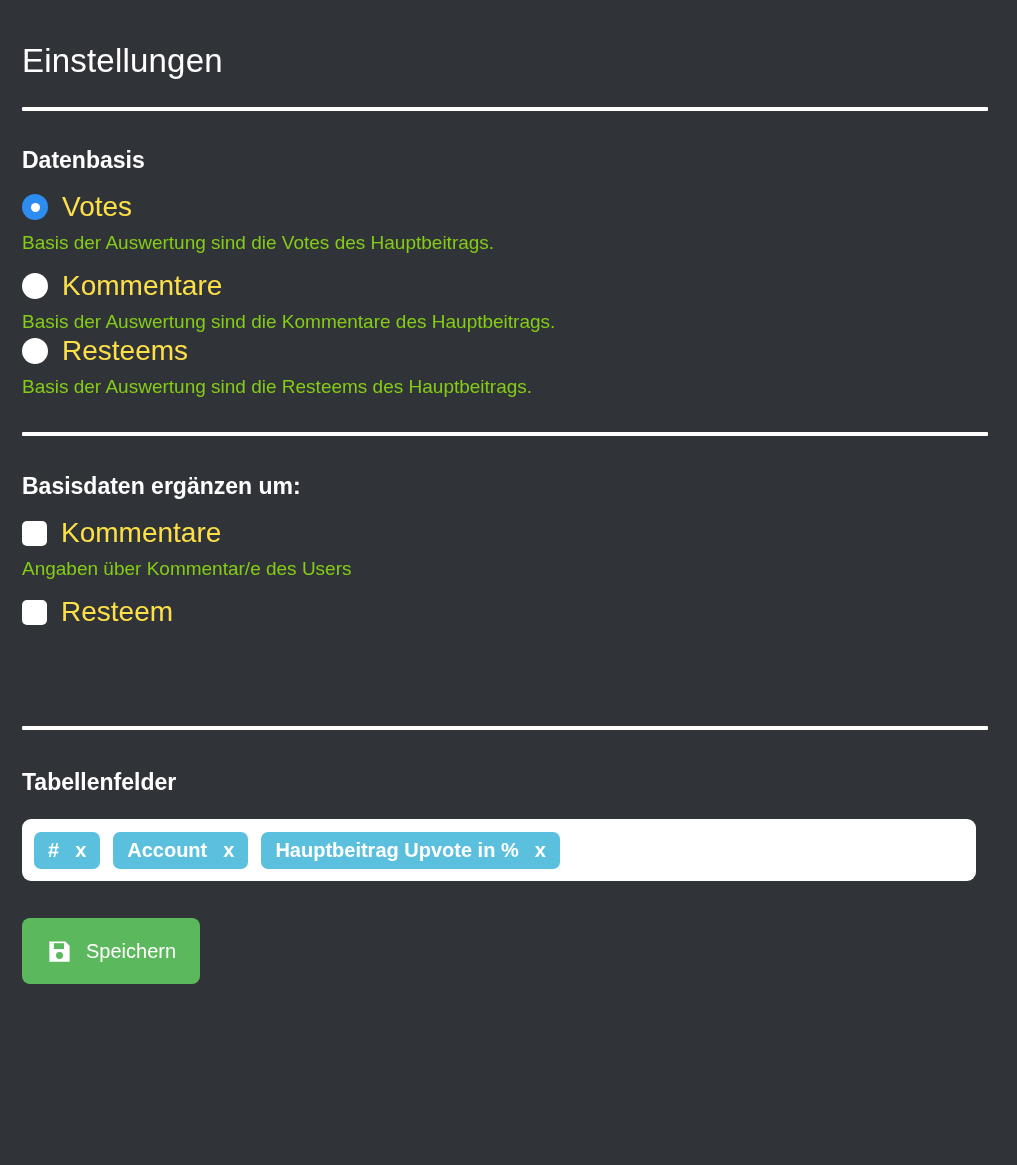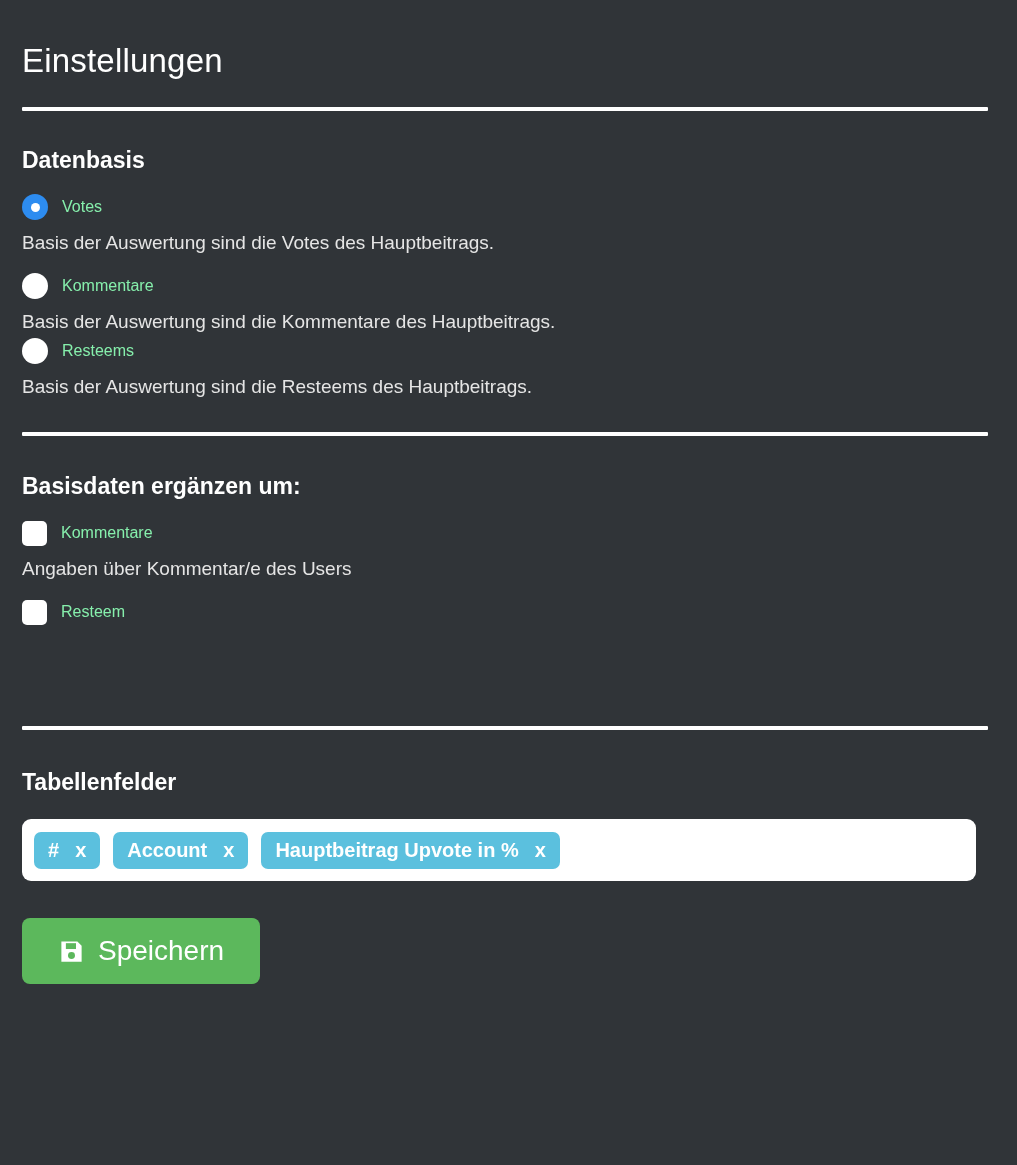"Votes" .opt-label { color: #86efac -> #fde047; font-size: 16px -> 28px }
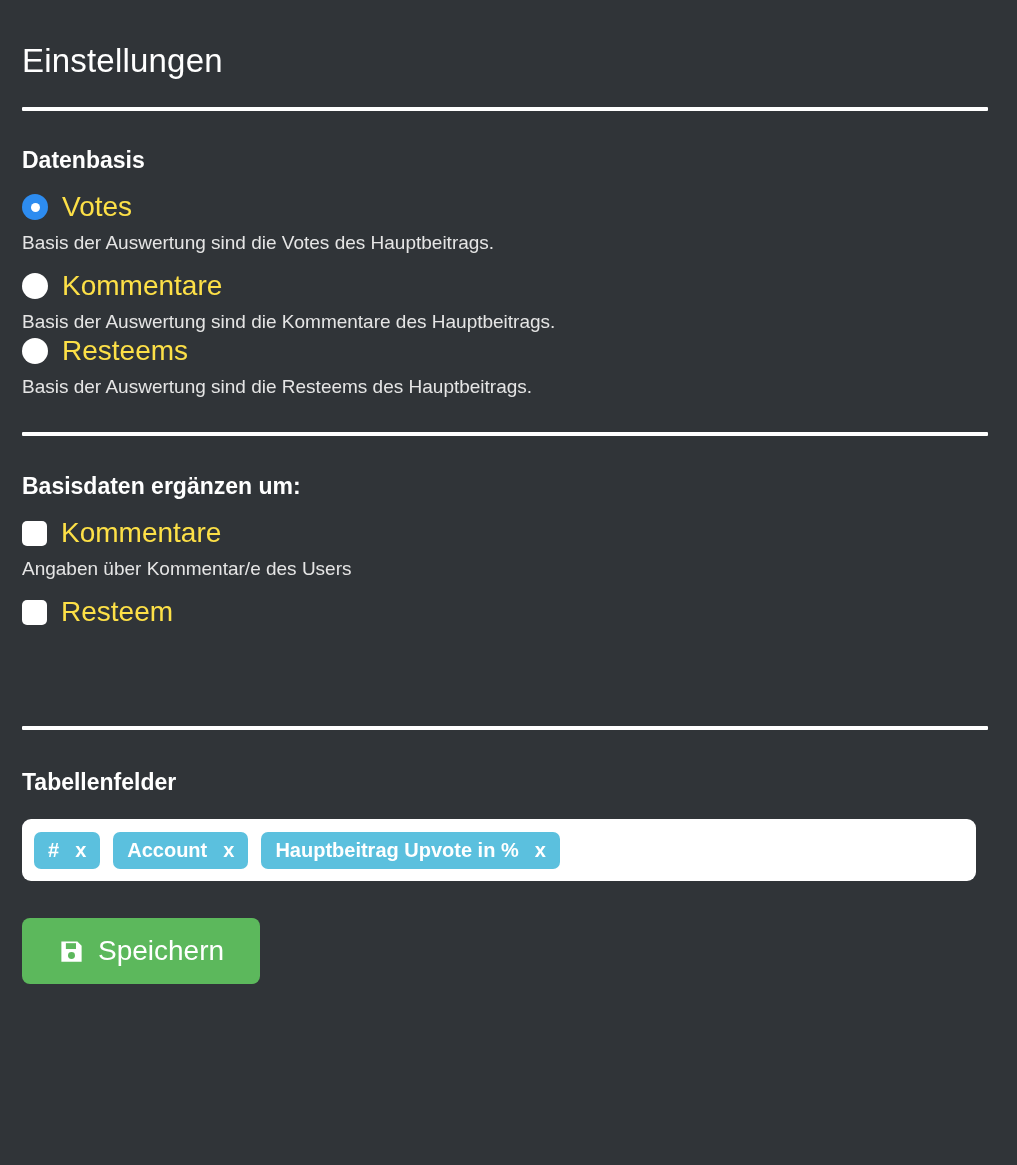"Basis der Auswertung sind die" .opt-desc { color: #e5e5e5 -> #84cc16 }
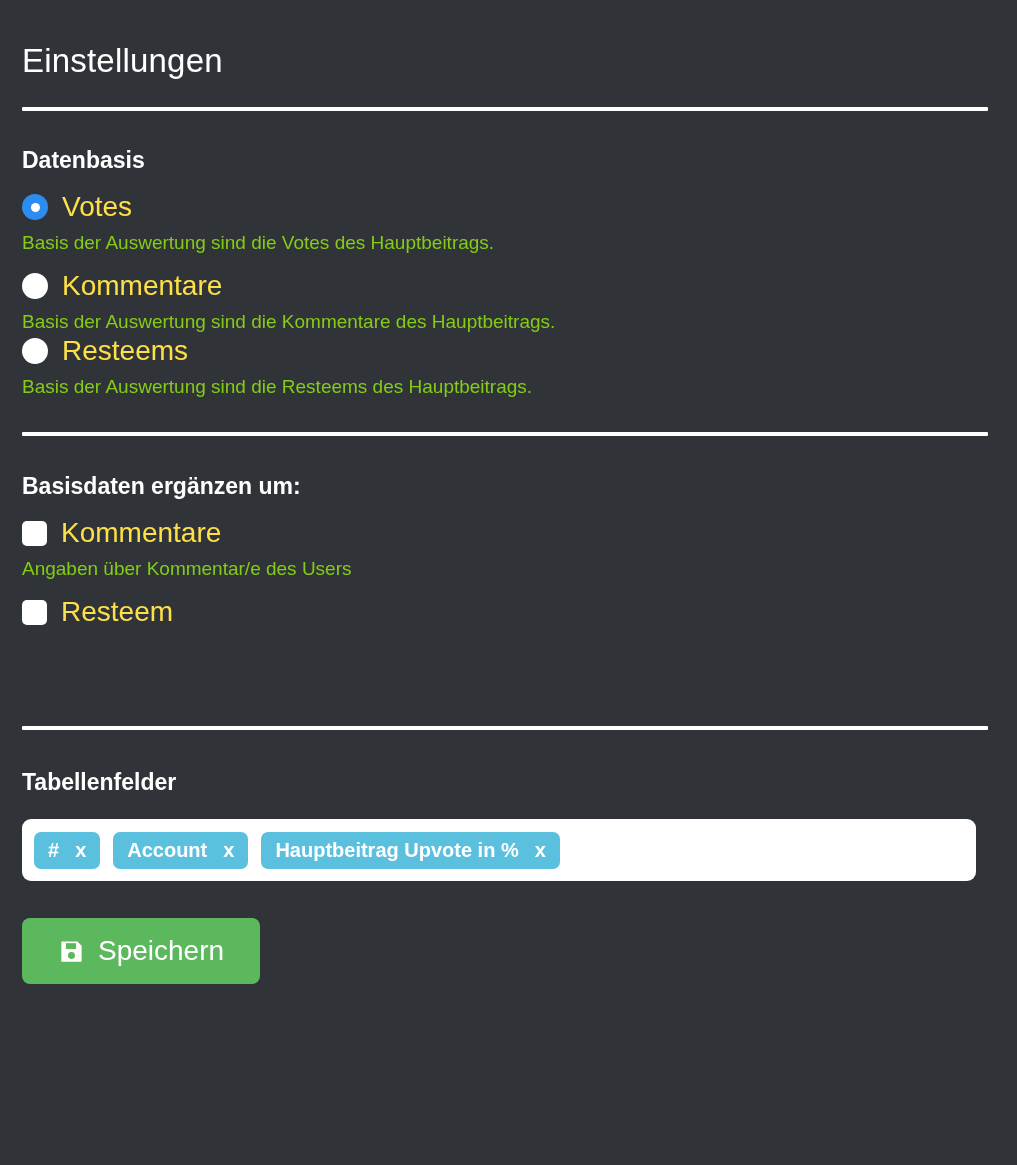"Speichern" .save-btn { font-size: 28px -> 20px; padding: 0 36px -> 0 24px }
